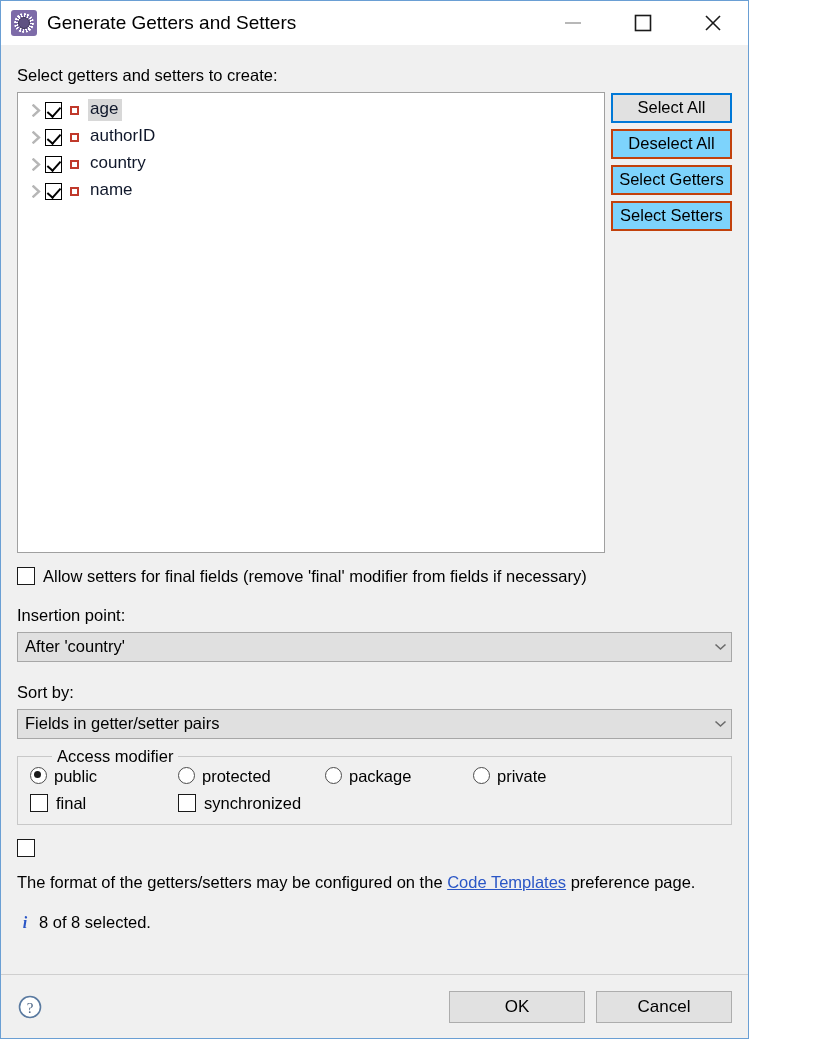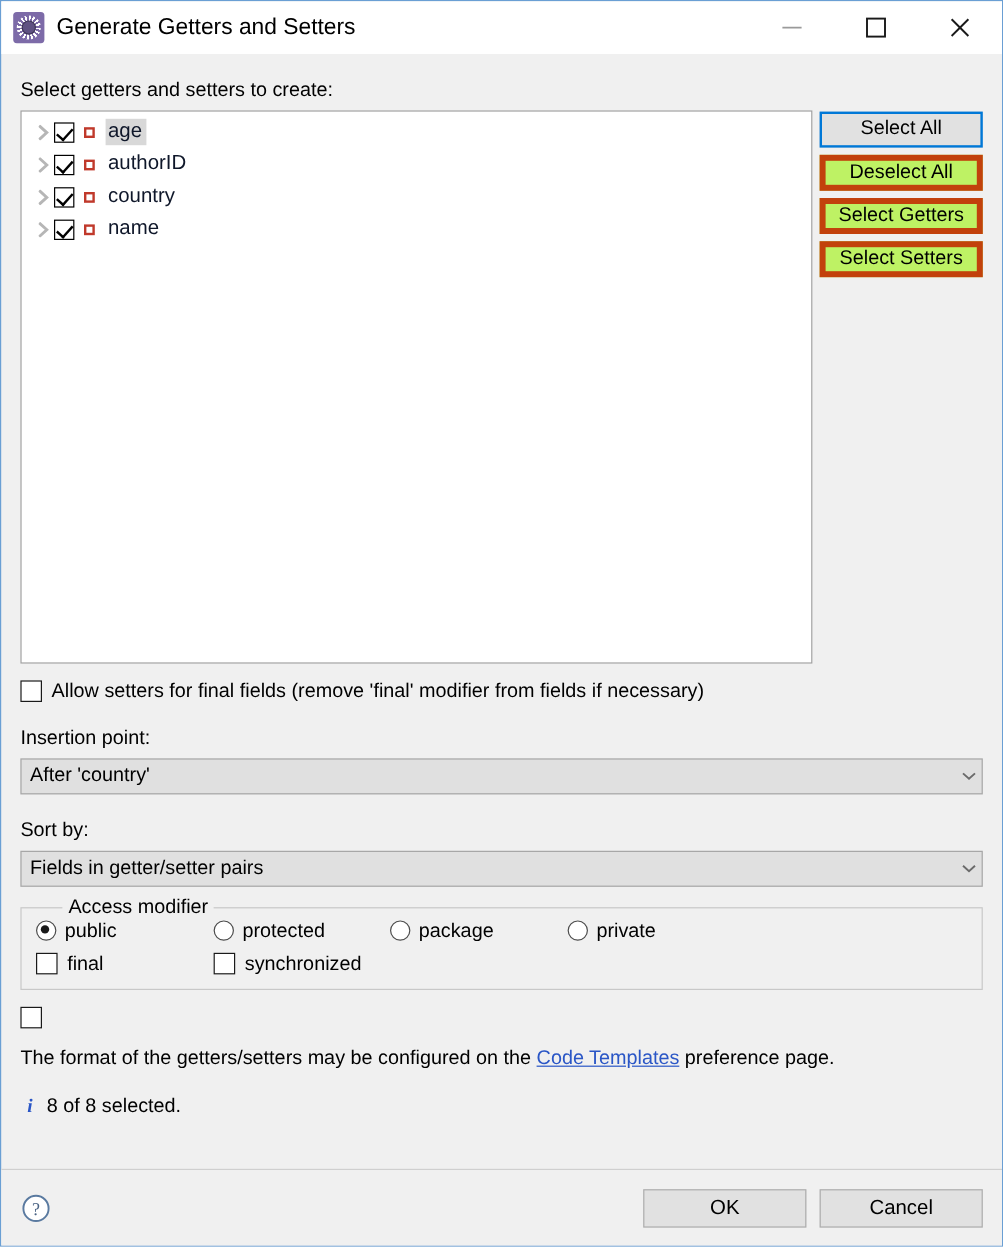"Generate Getters and Setters" #window { width: 836px -> 749px }
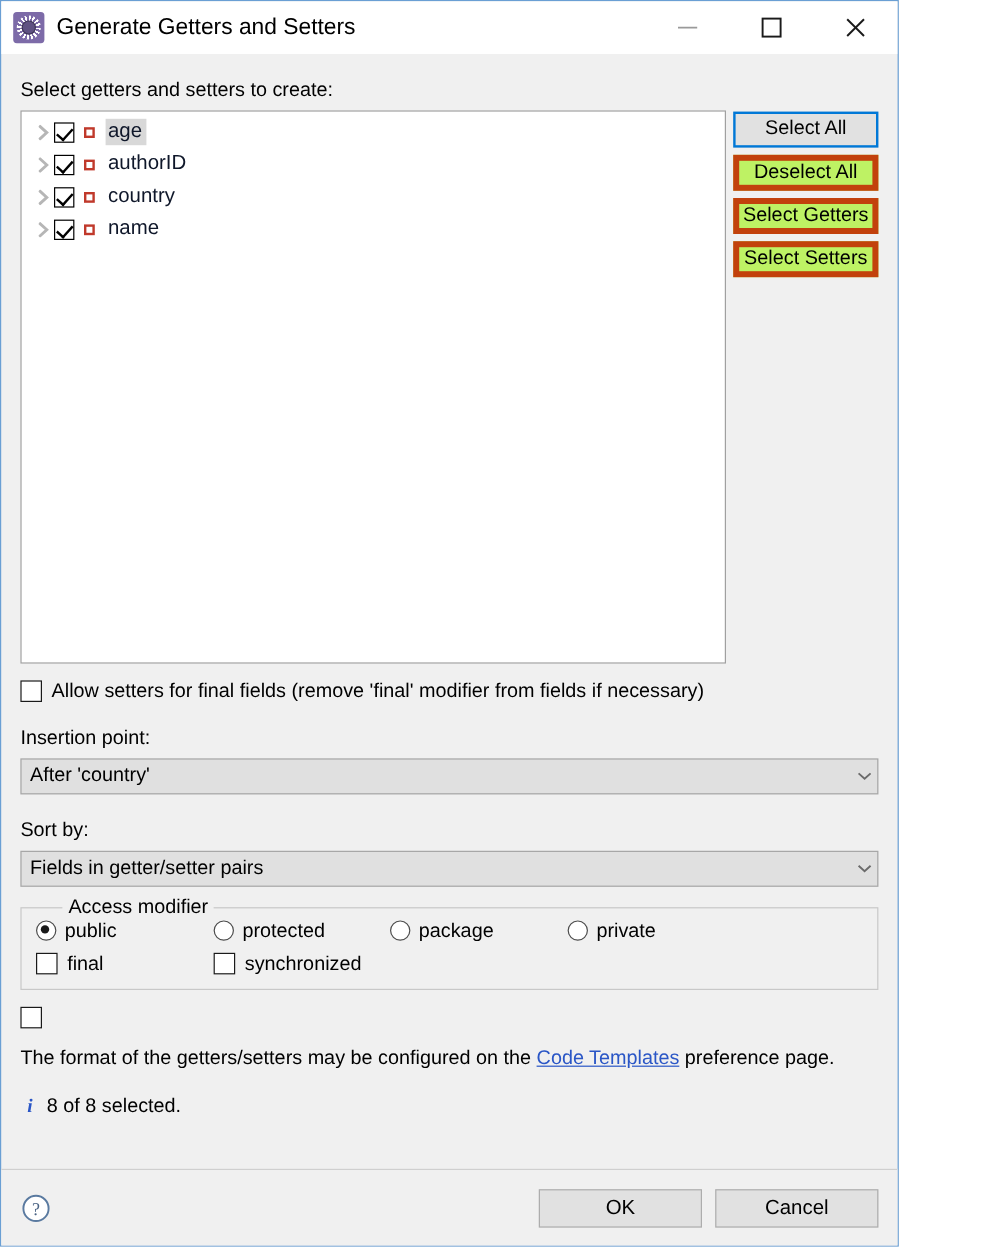"Deselect All" .btn { background: #bef264 -> #7dd3fc; border: 5px solid #c2410c -> 2px solid #c2410c }
